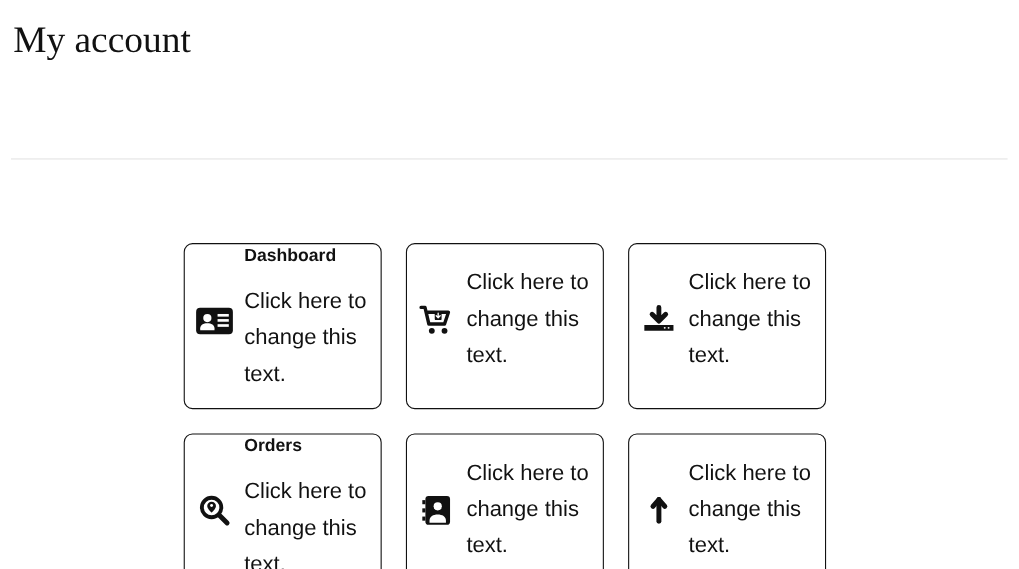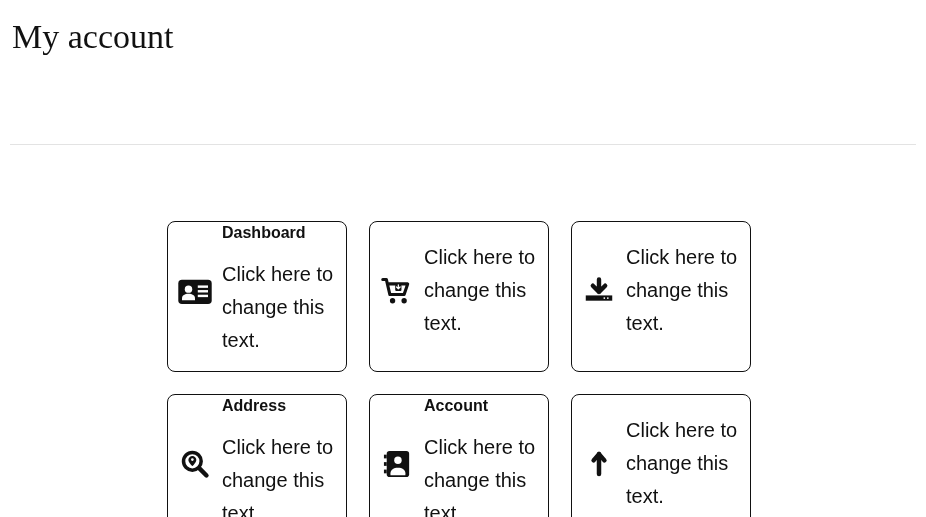"Address" div.card-title { text: Address -> Orders }
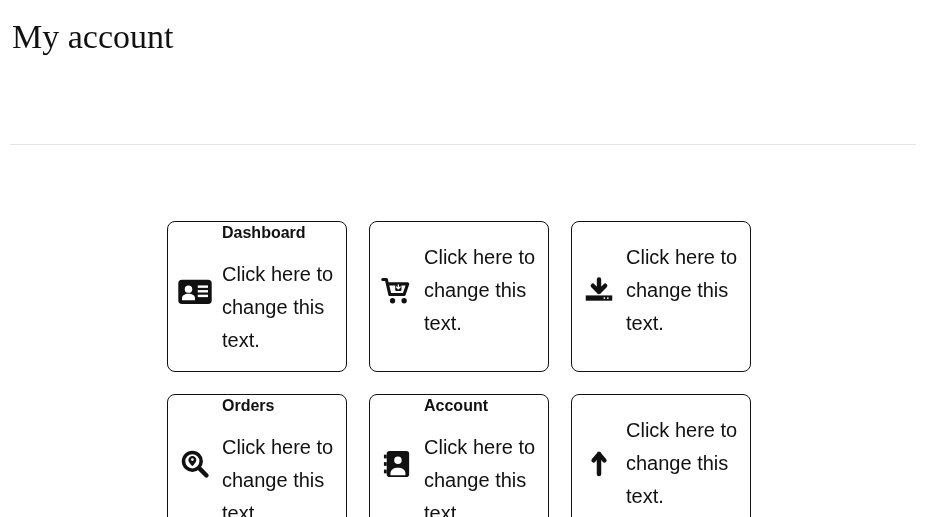"Account" div.card-title { html: <div>Account</div> -> none }
